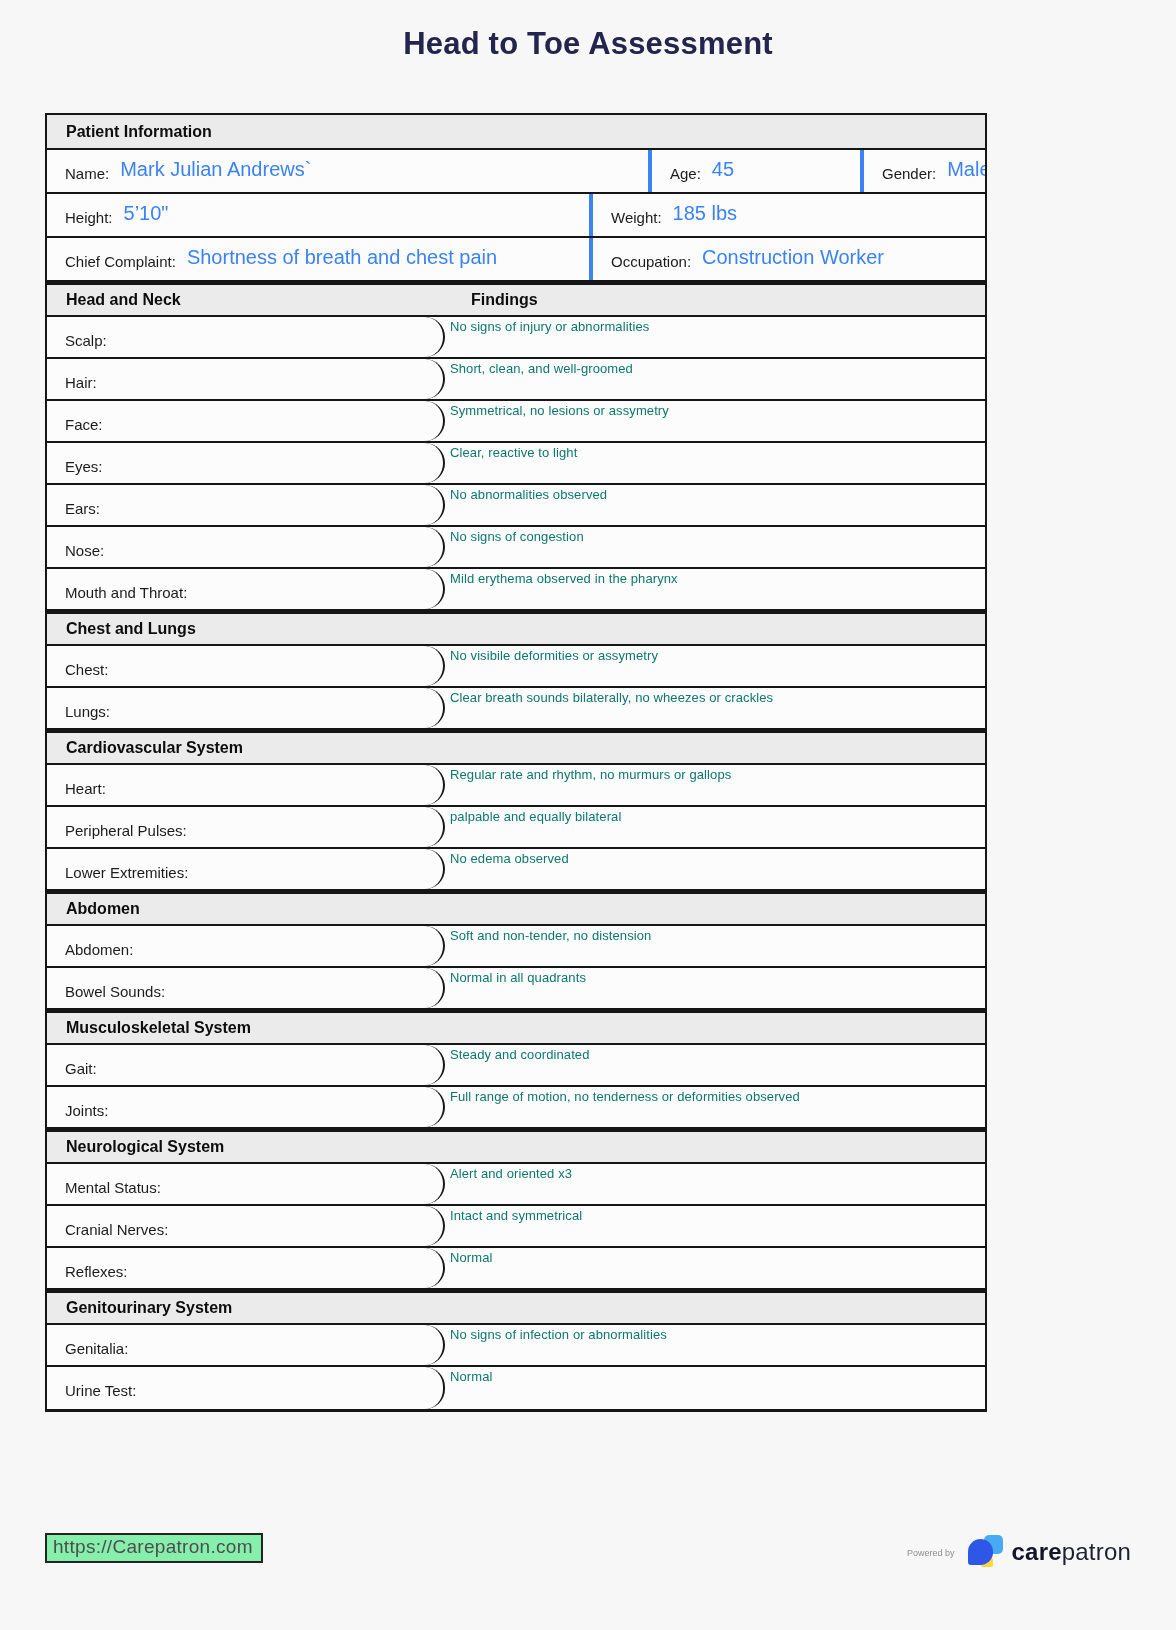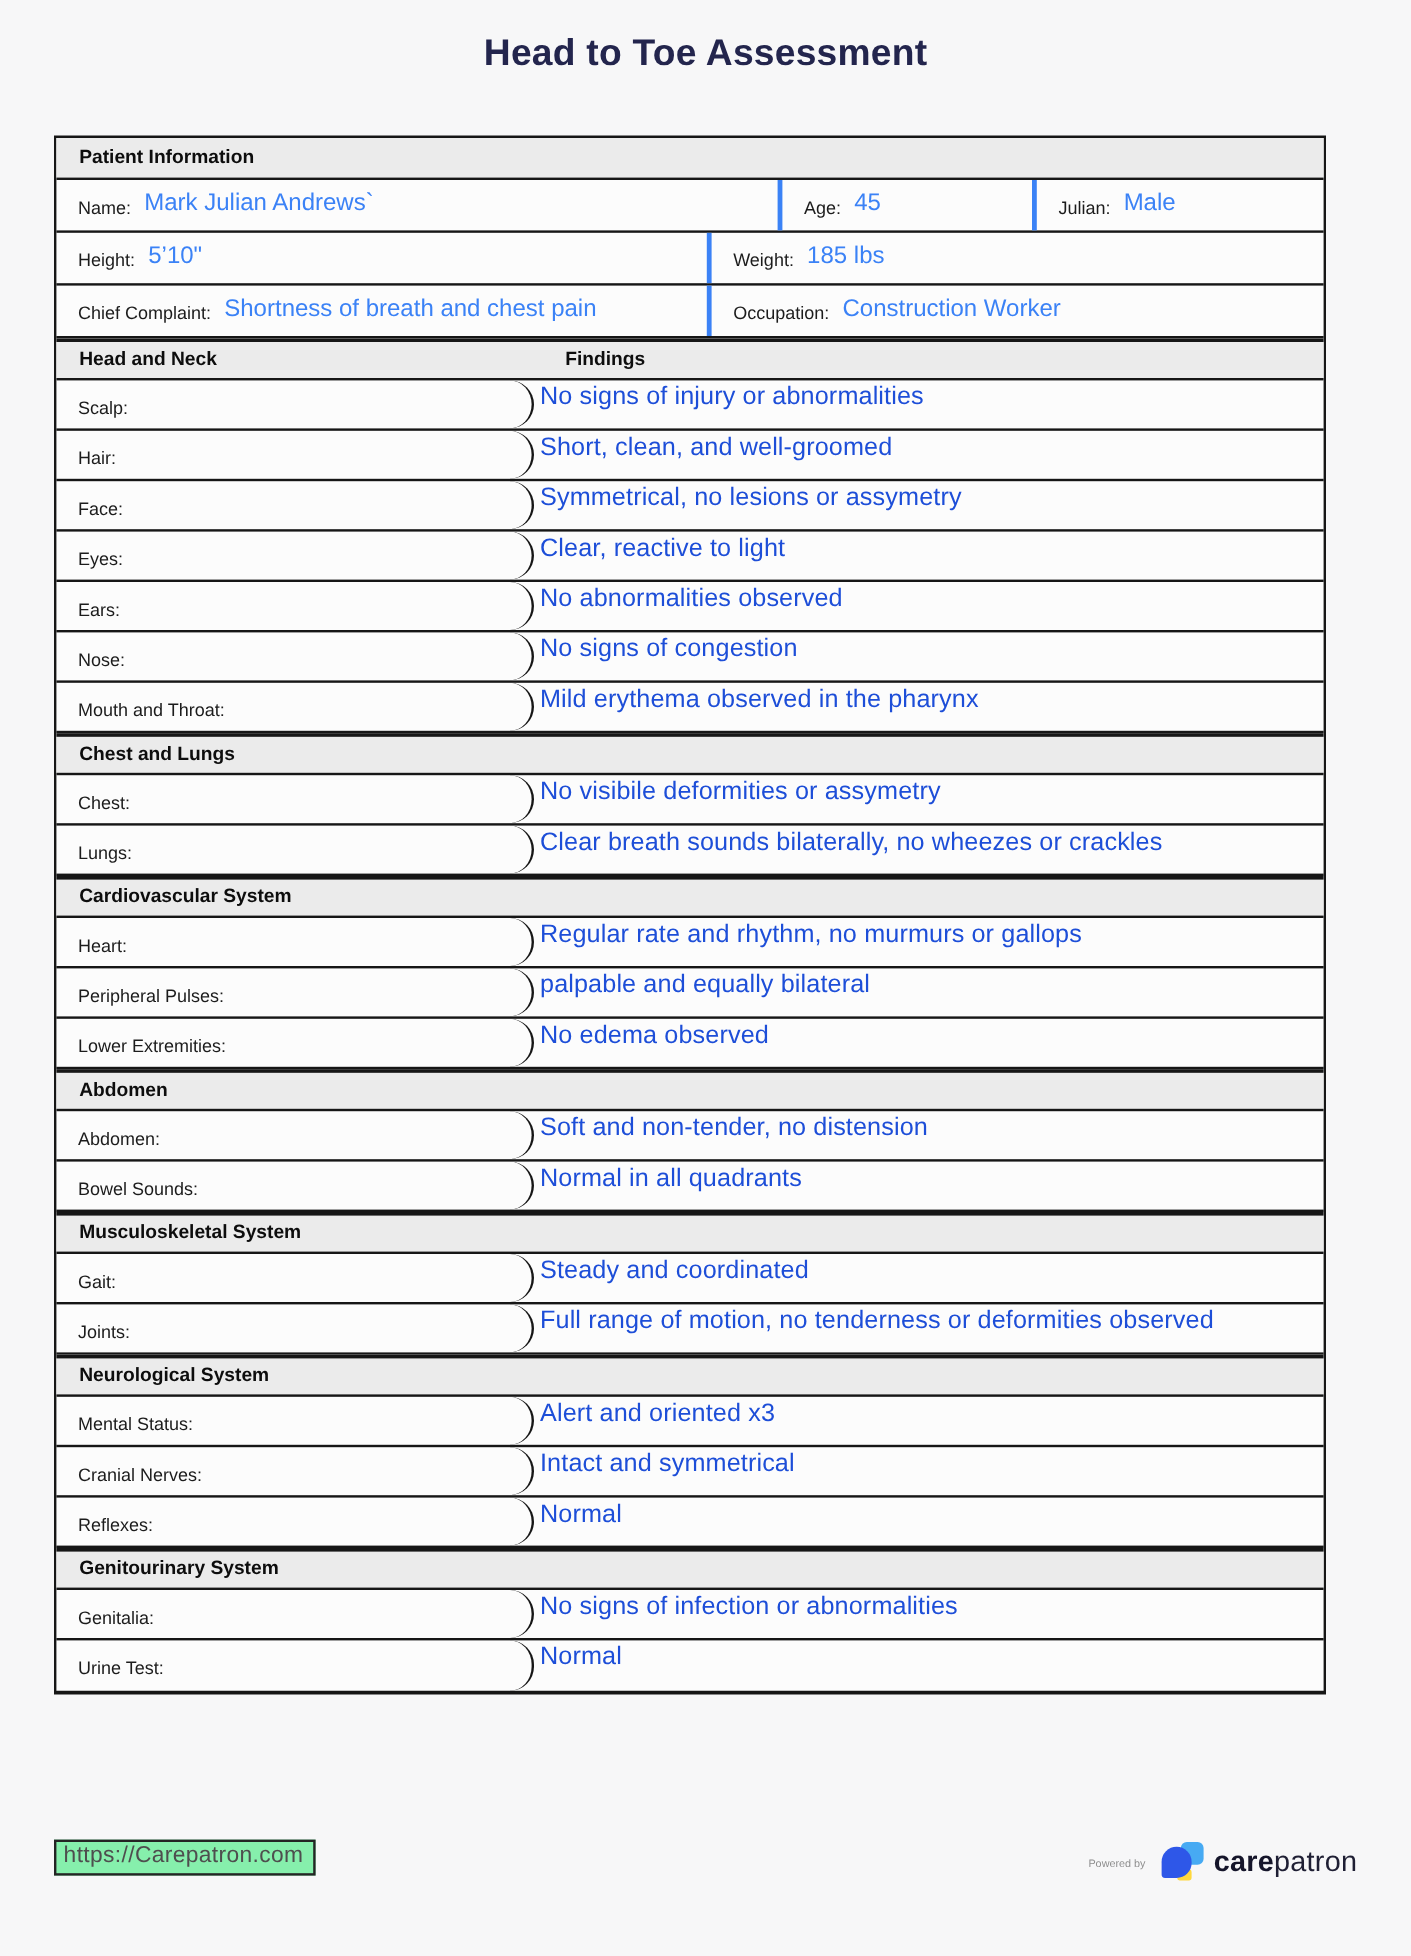"Patient Information" .tbl { width: 1060px -> 942px }
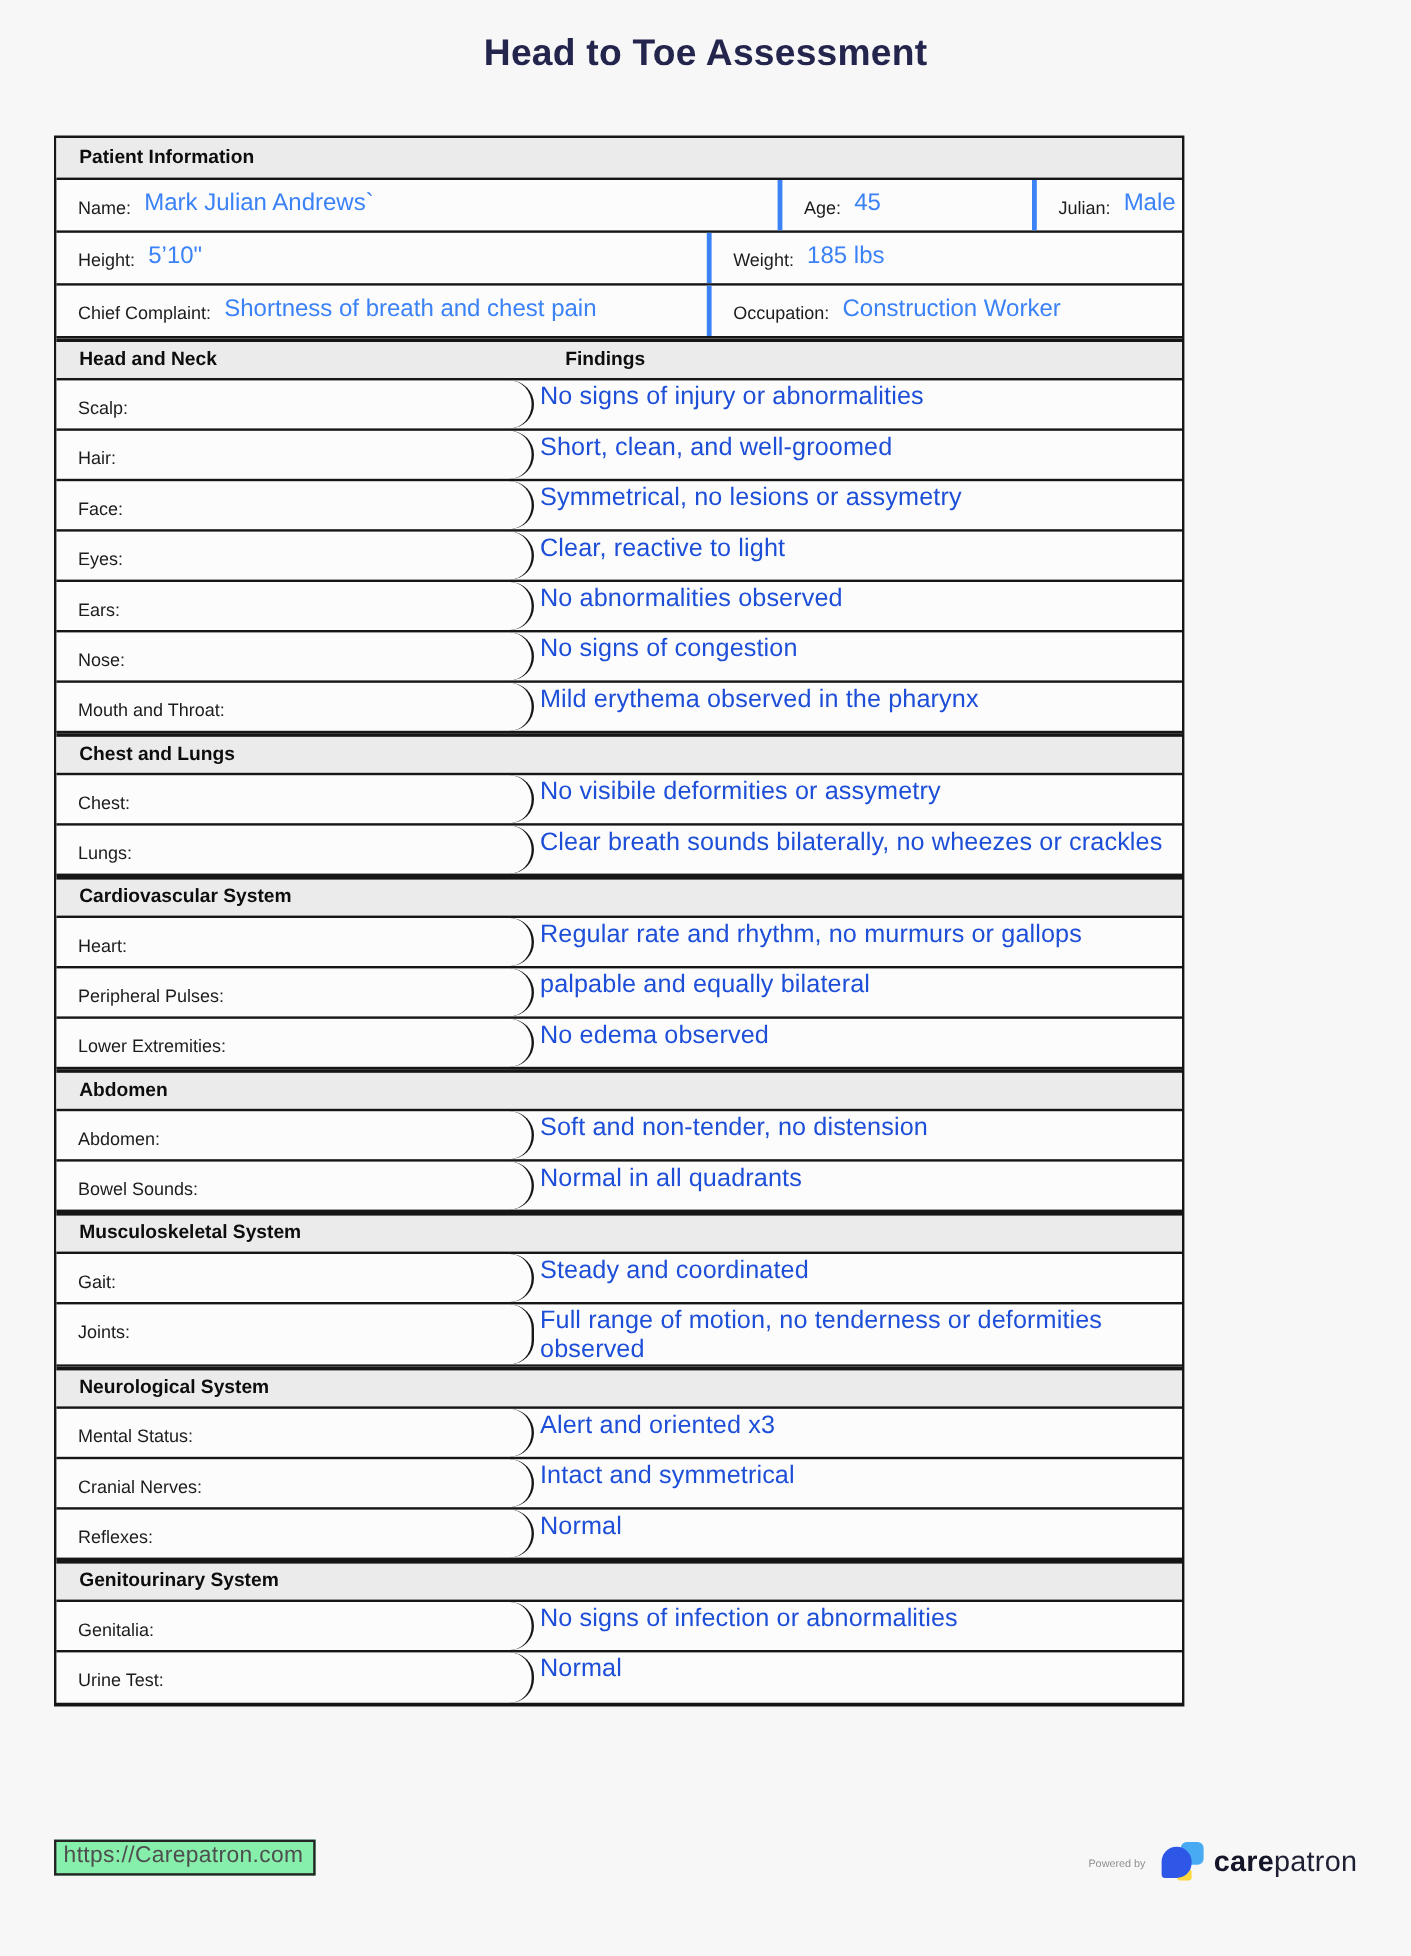"Julian:" span.p-label { text: Julian -> Gender }
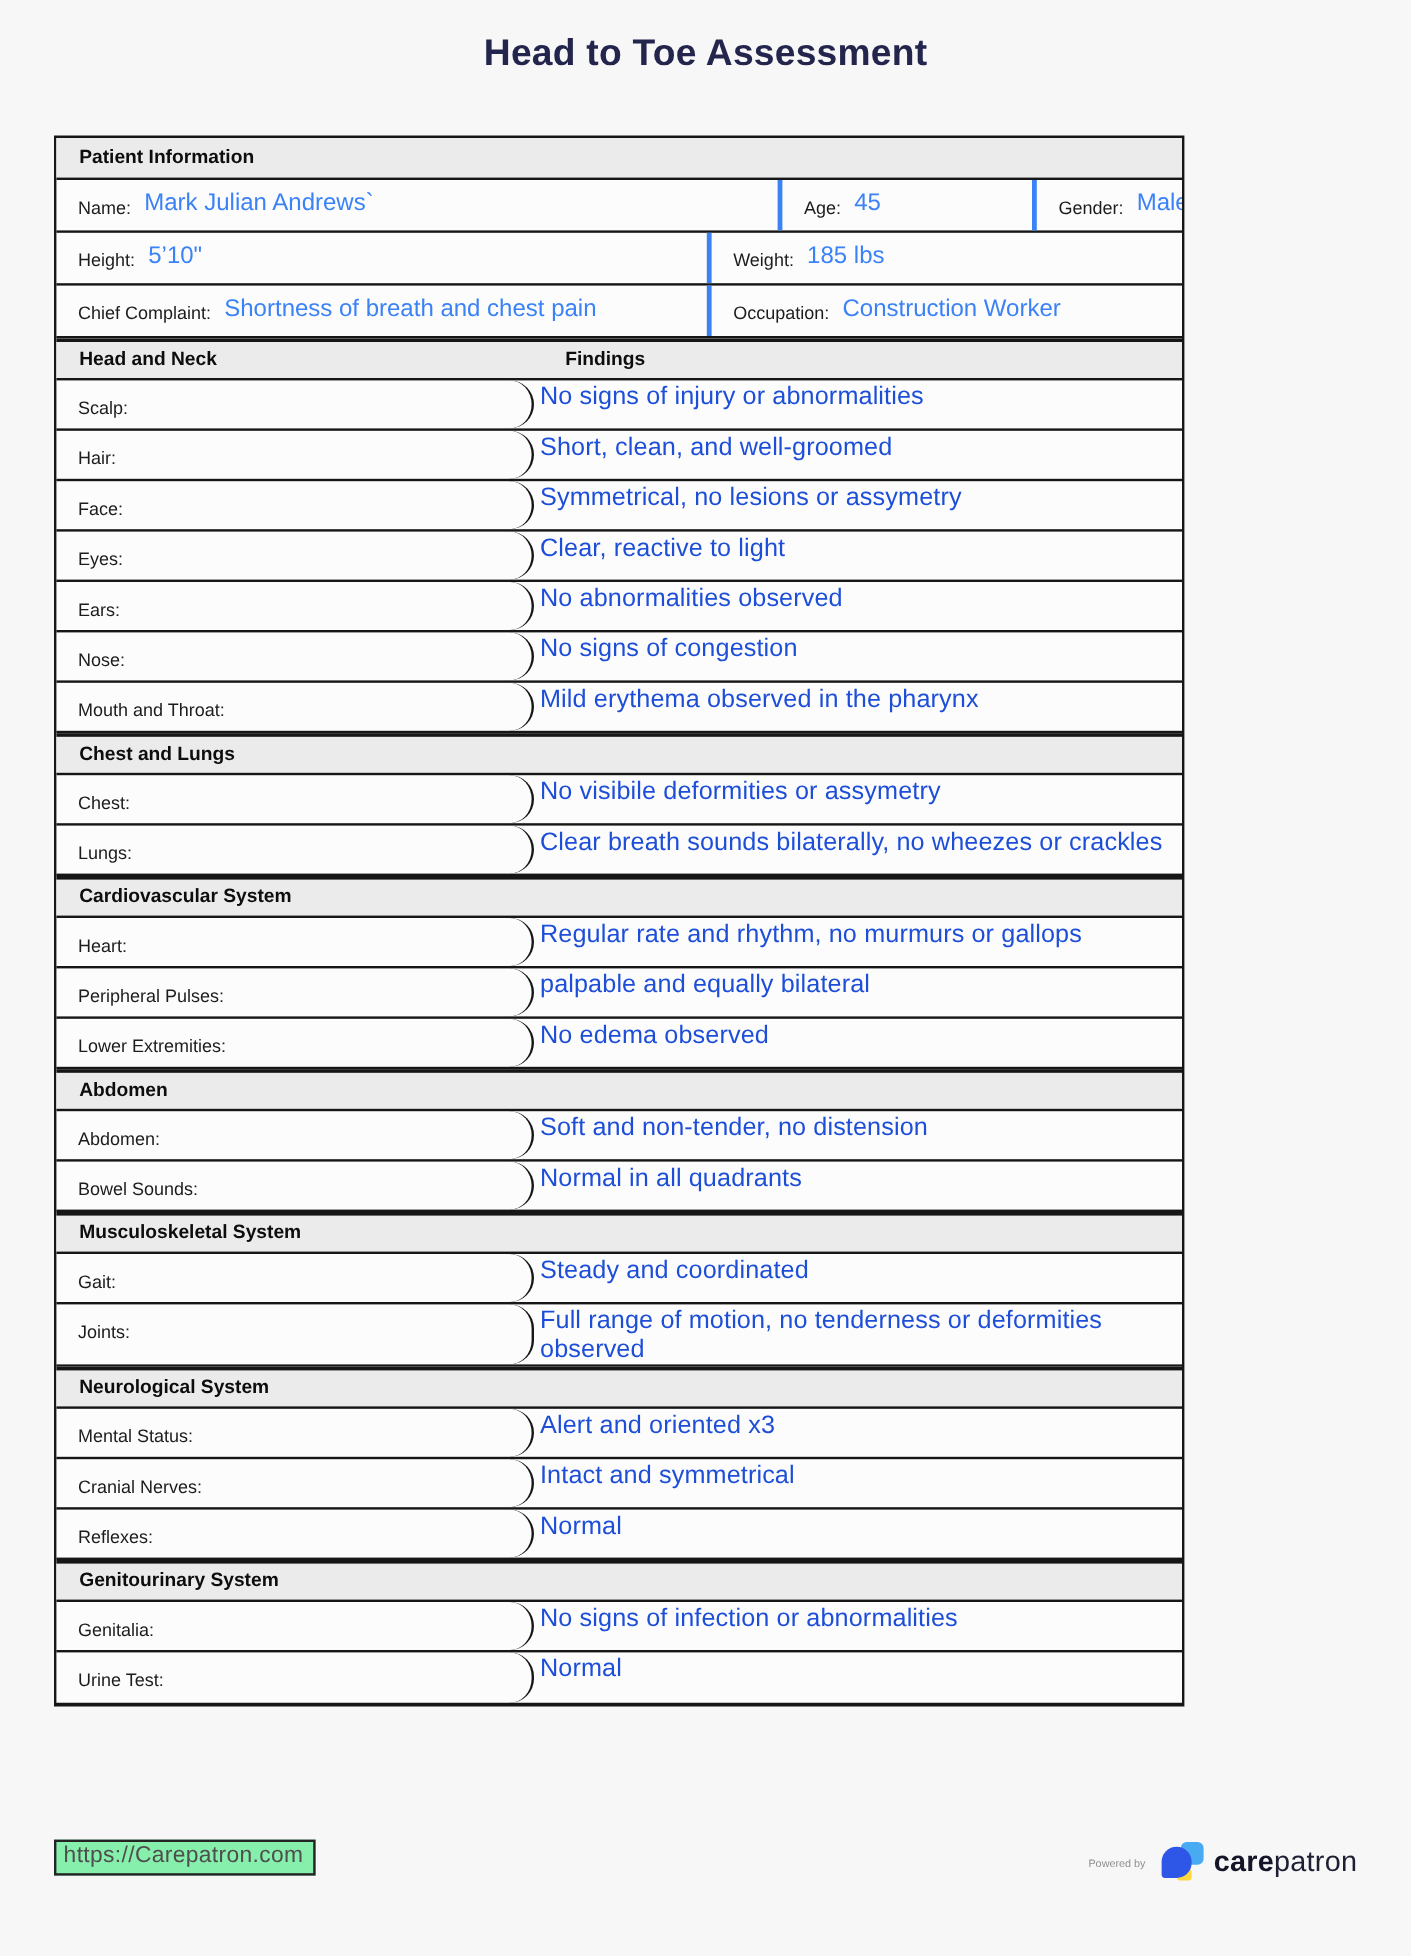"No signs of injury or" .b-value { color: #1d4ed8 -> #0f766e; font-size: 21px -> 13px }
